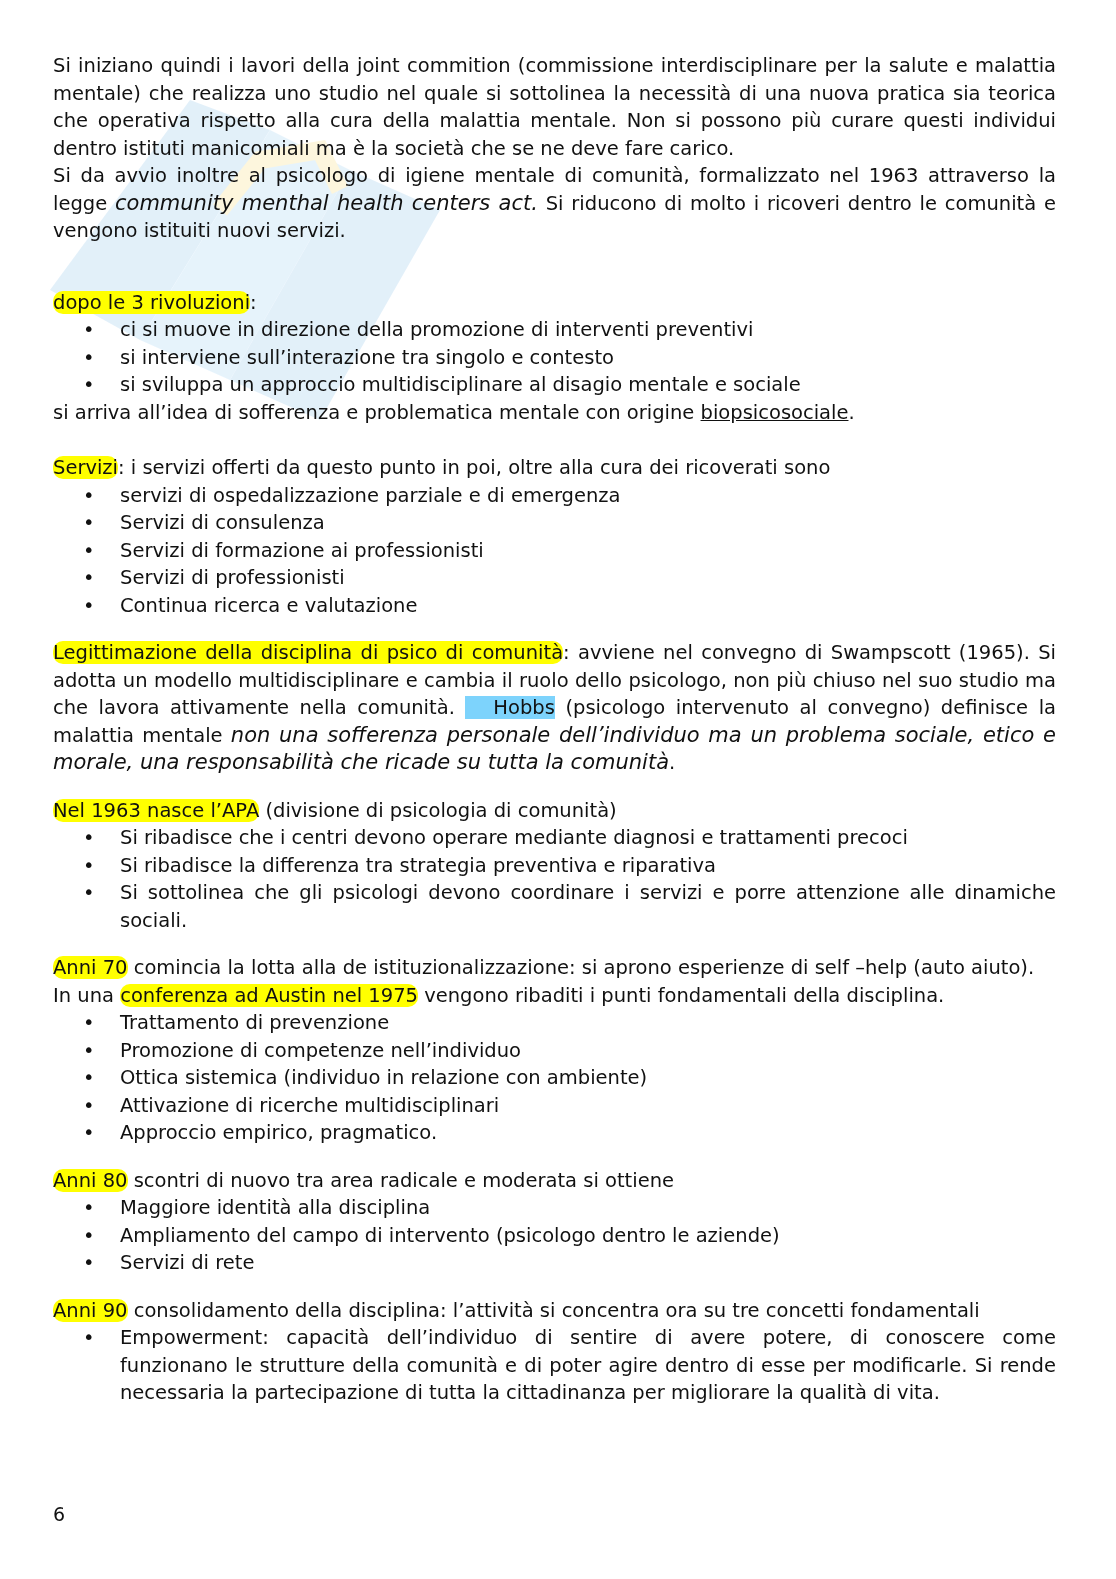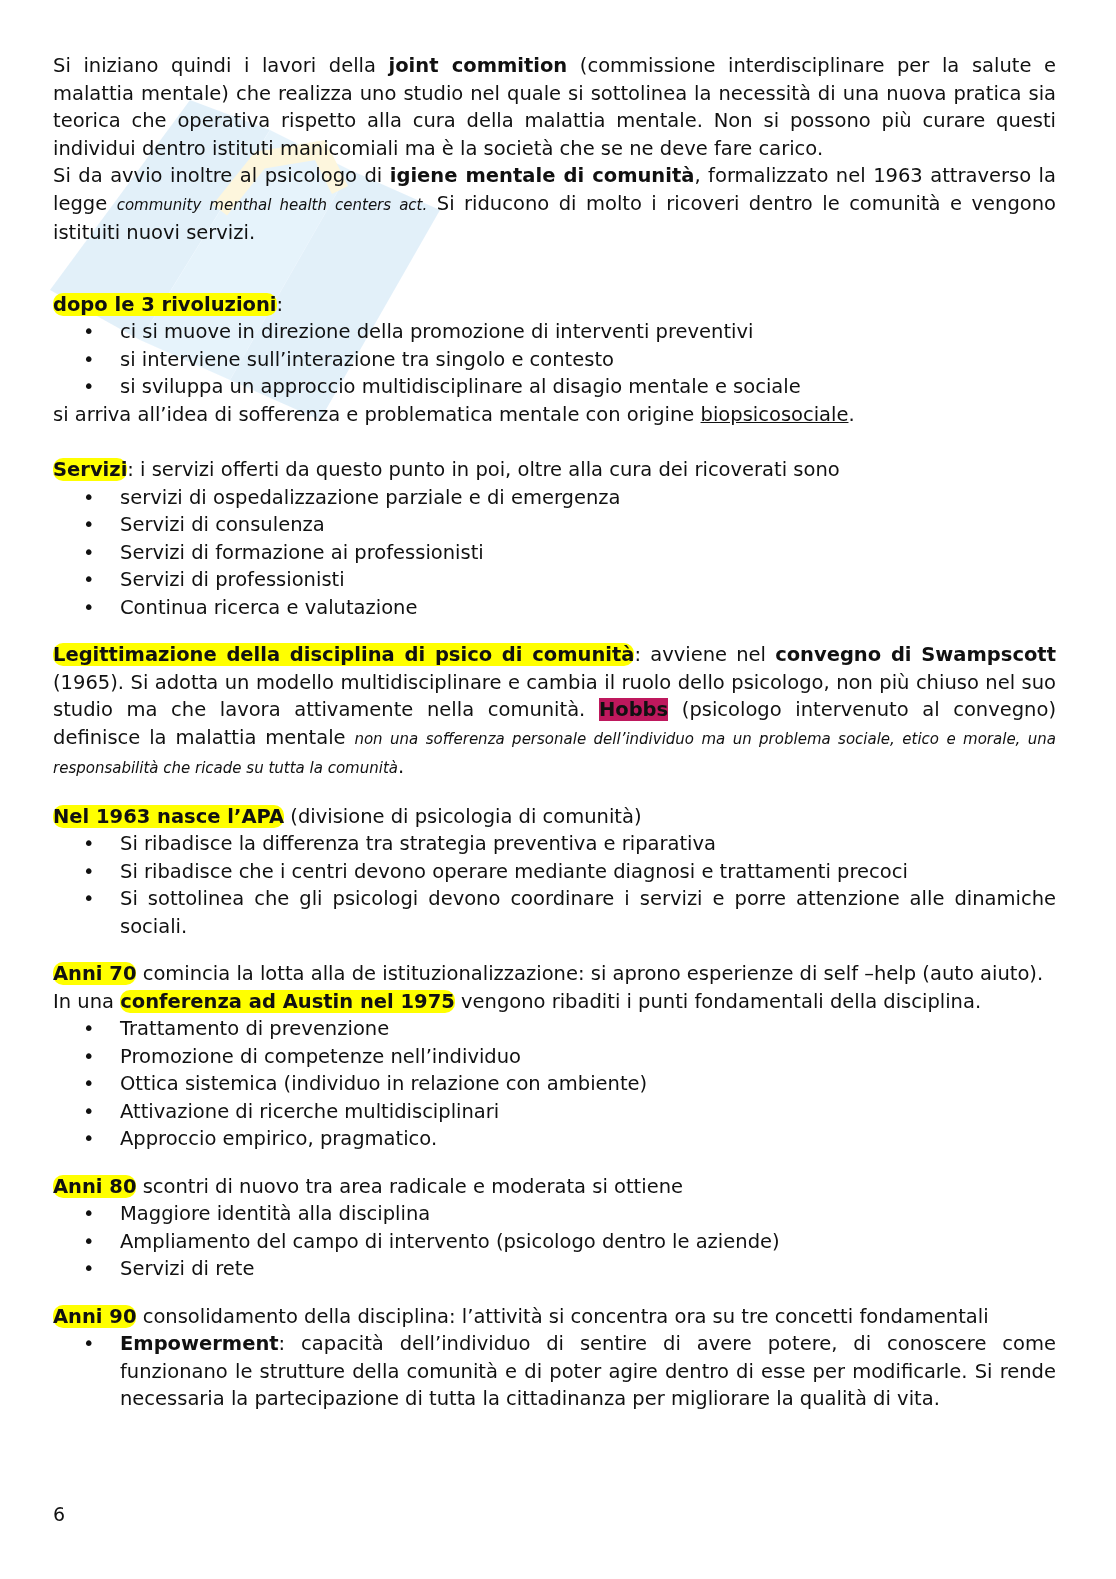"joint commition" b { font-weight: bold -> normal }
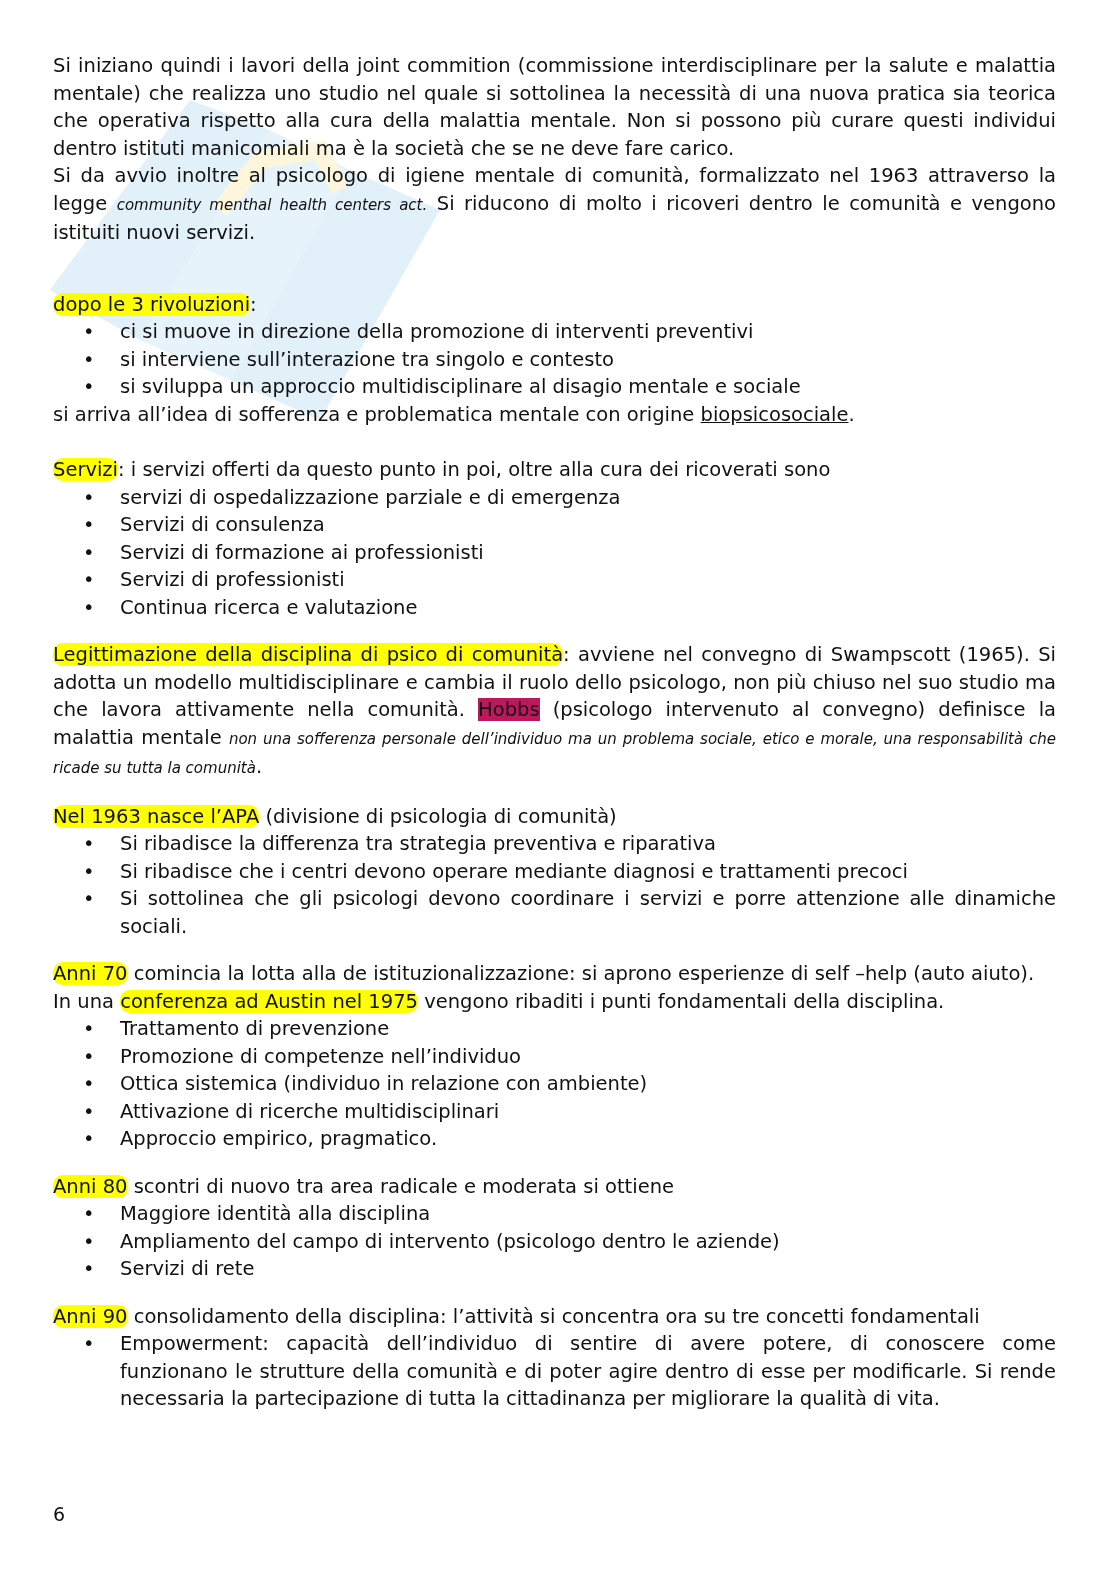"community menthal health centers act." i { font-size: 15px -> 21px }
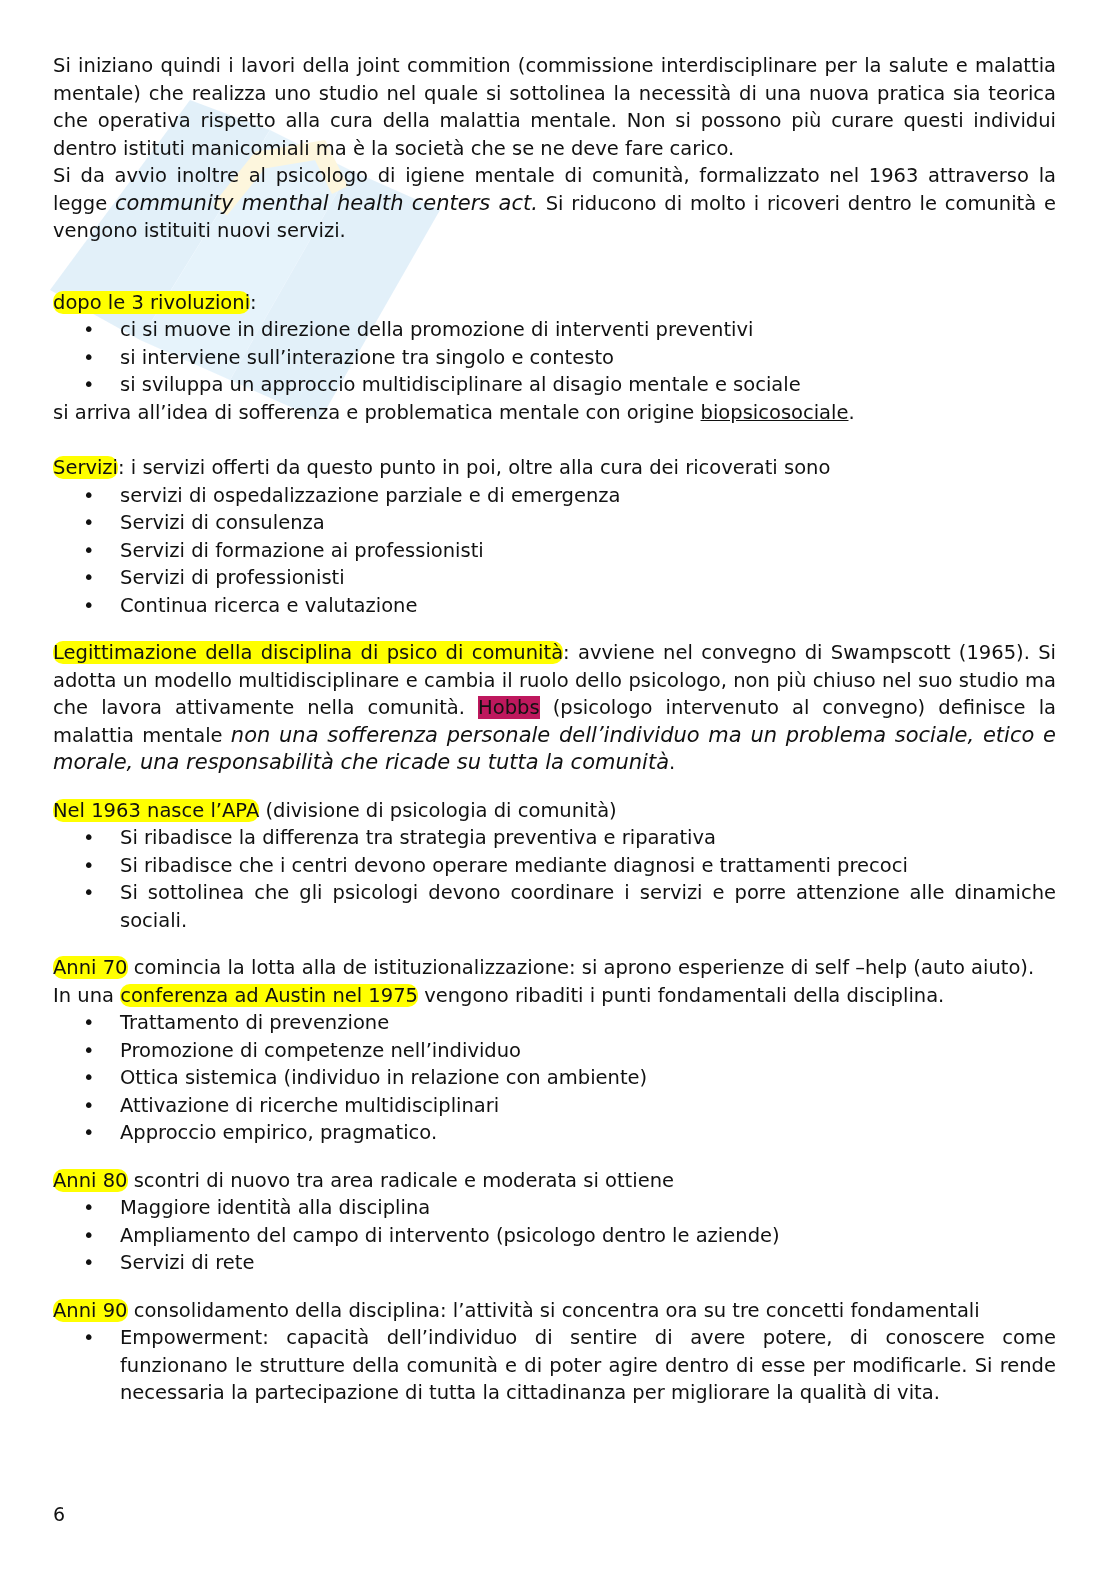"Hobbs" .hl-g { background: #be185d -> #7dd3fc; padding-left: none -> 28px }
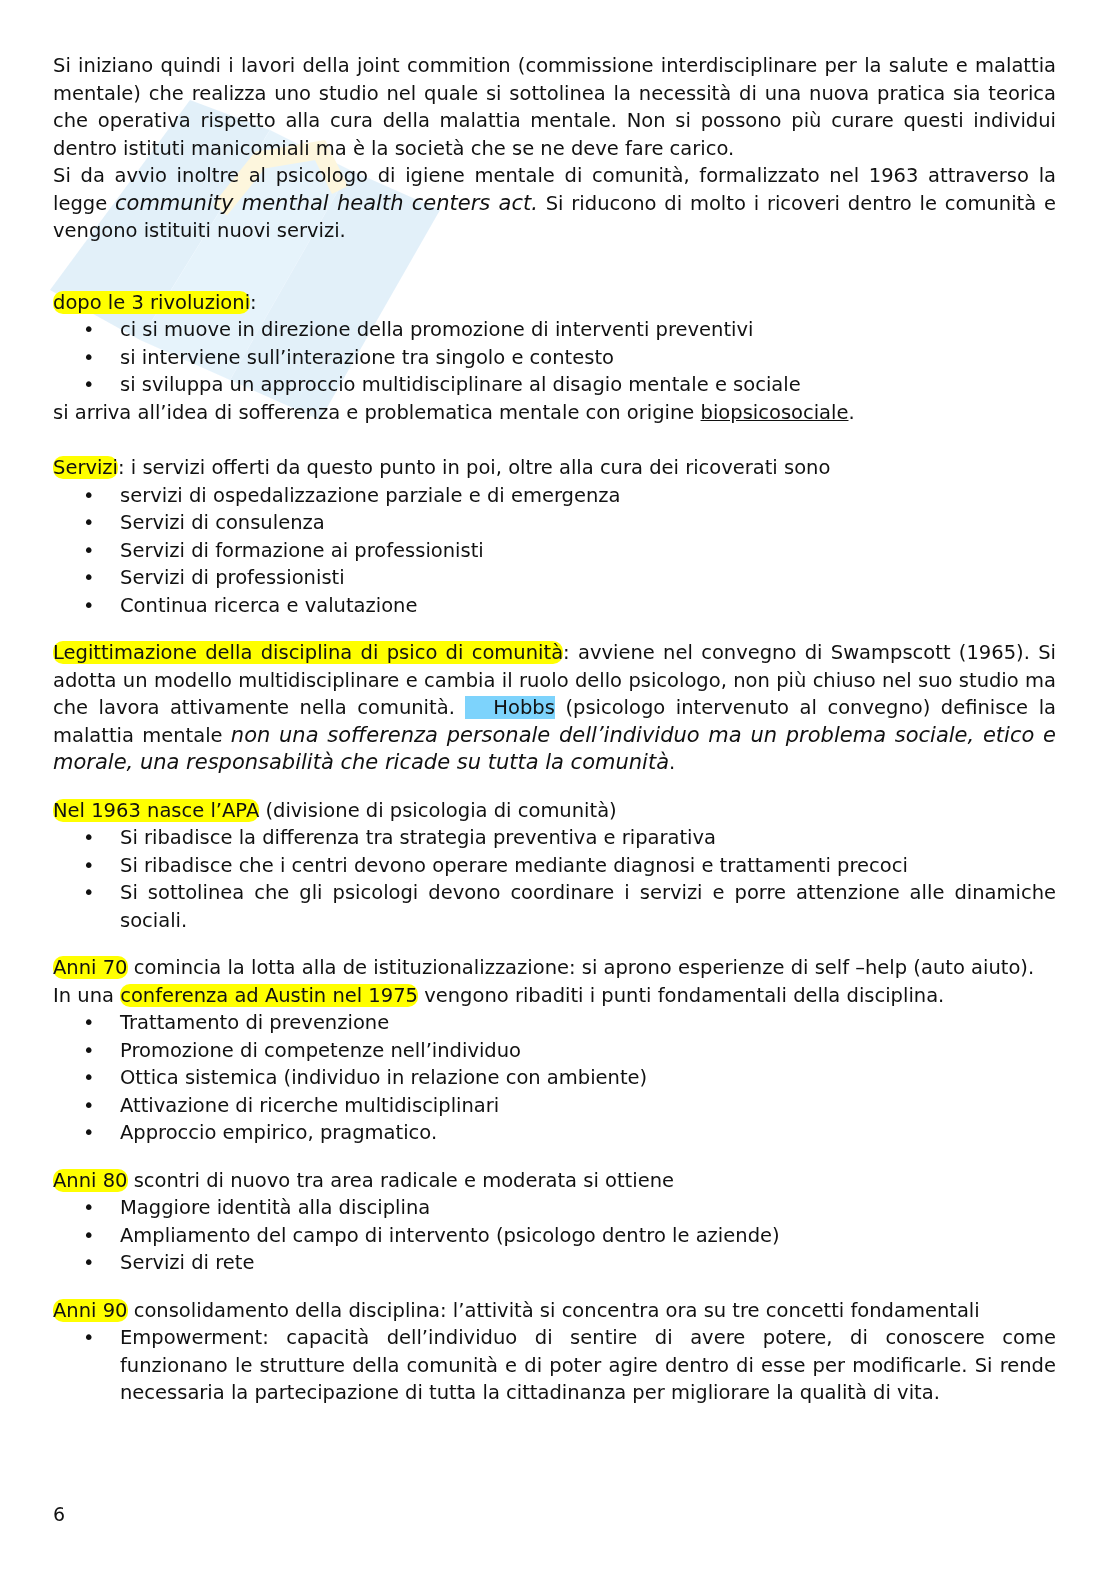"Si ribadisce la differenza tra" li { order: before "Si ribadisce che i centri" -> after "Si ribadisce che i centri" }
